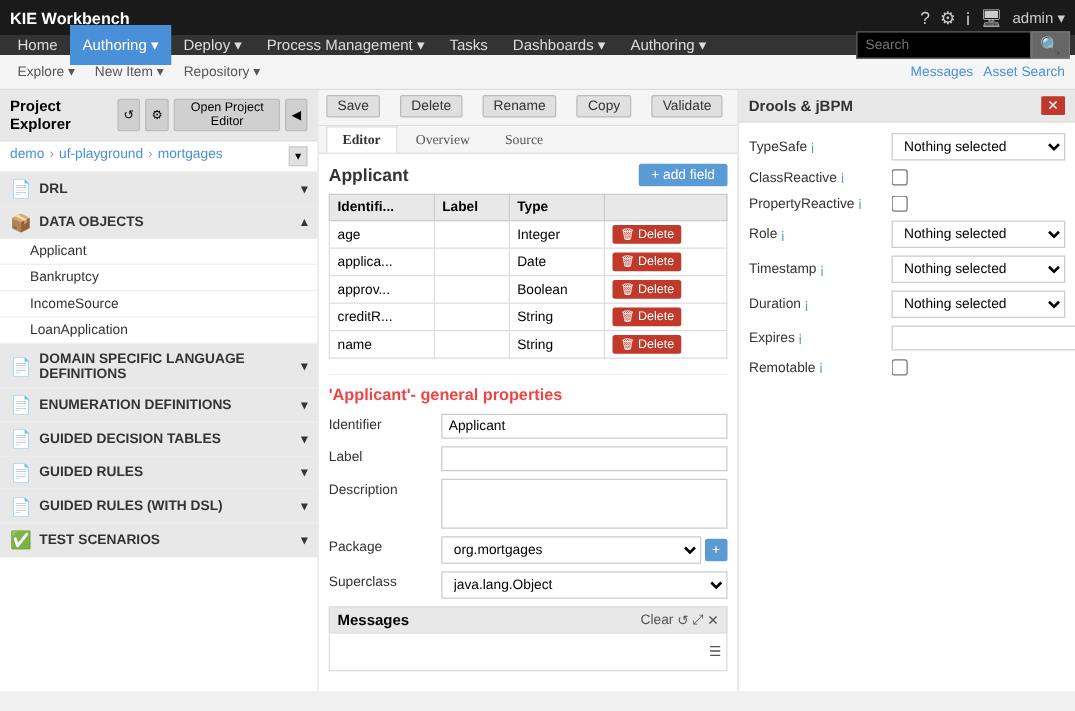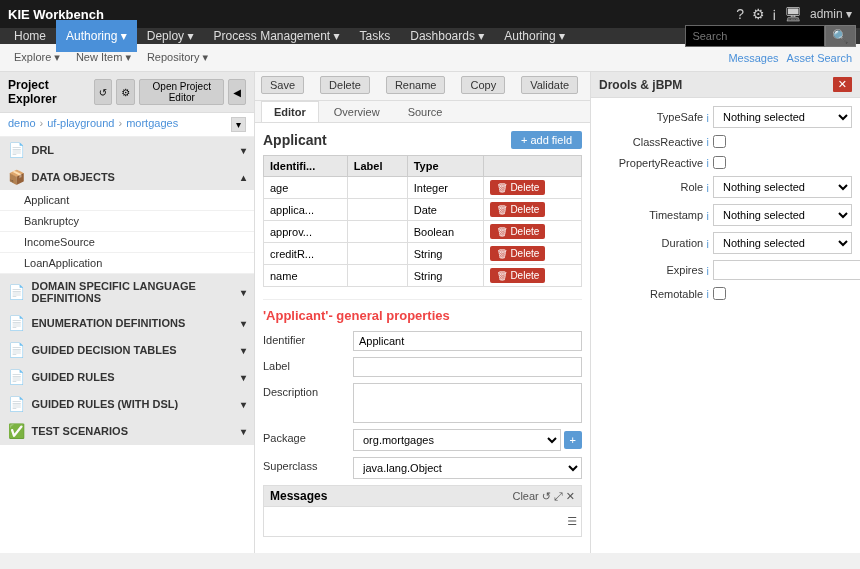"Editor" .editor-tabs { font-family: none -> Liberation Serif, serif }
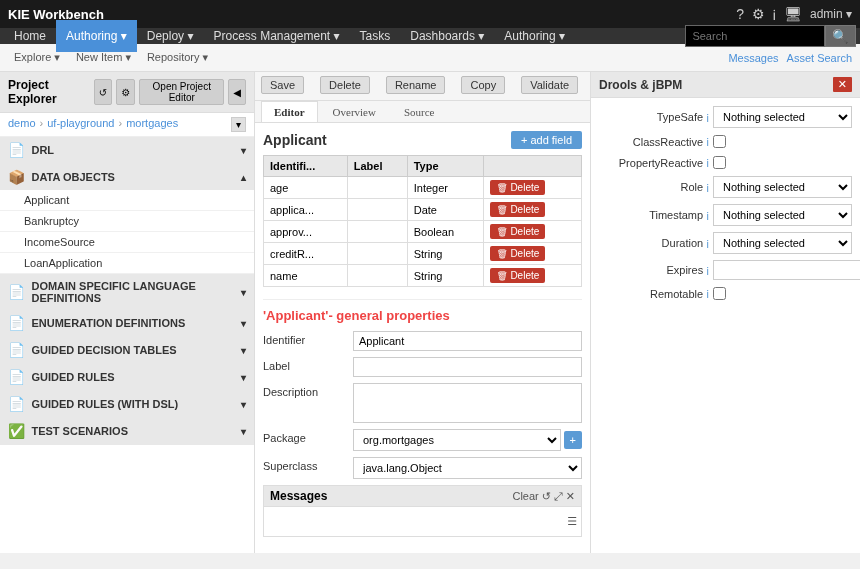"TypeSafe" .prop-label { justify-content: flex-end -> none }
